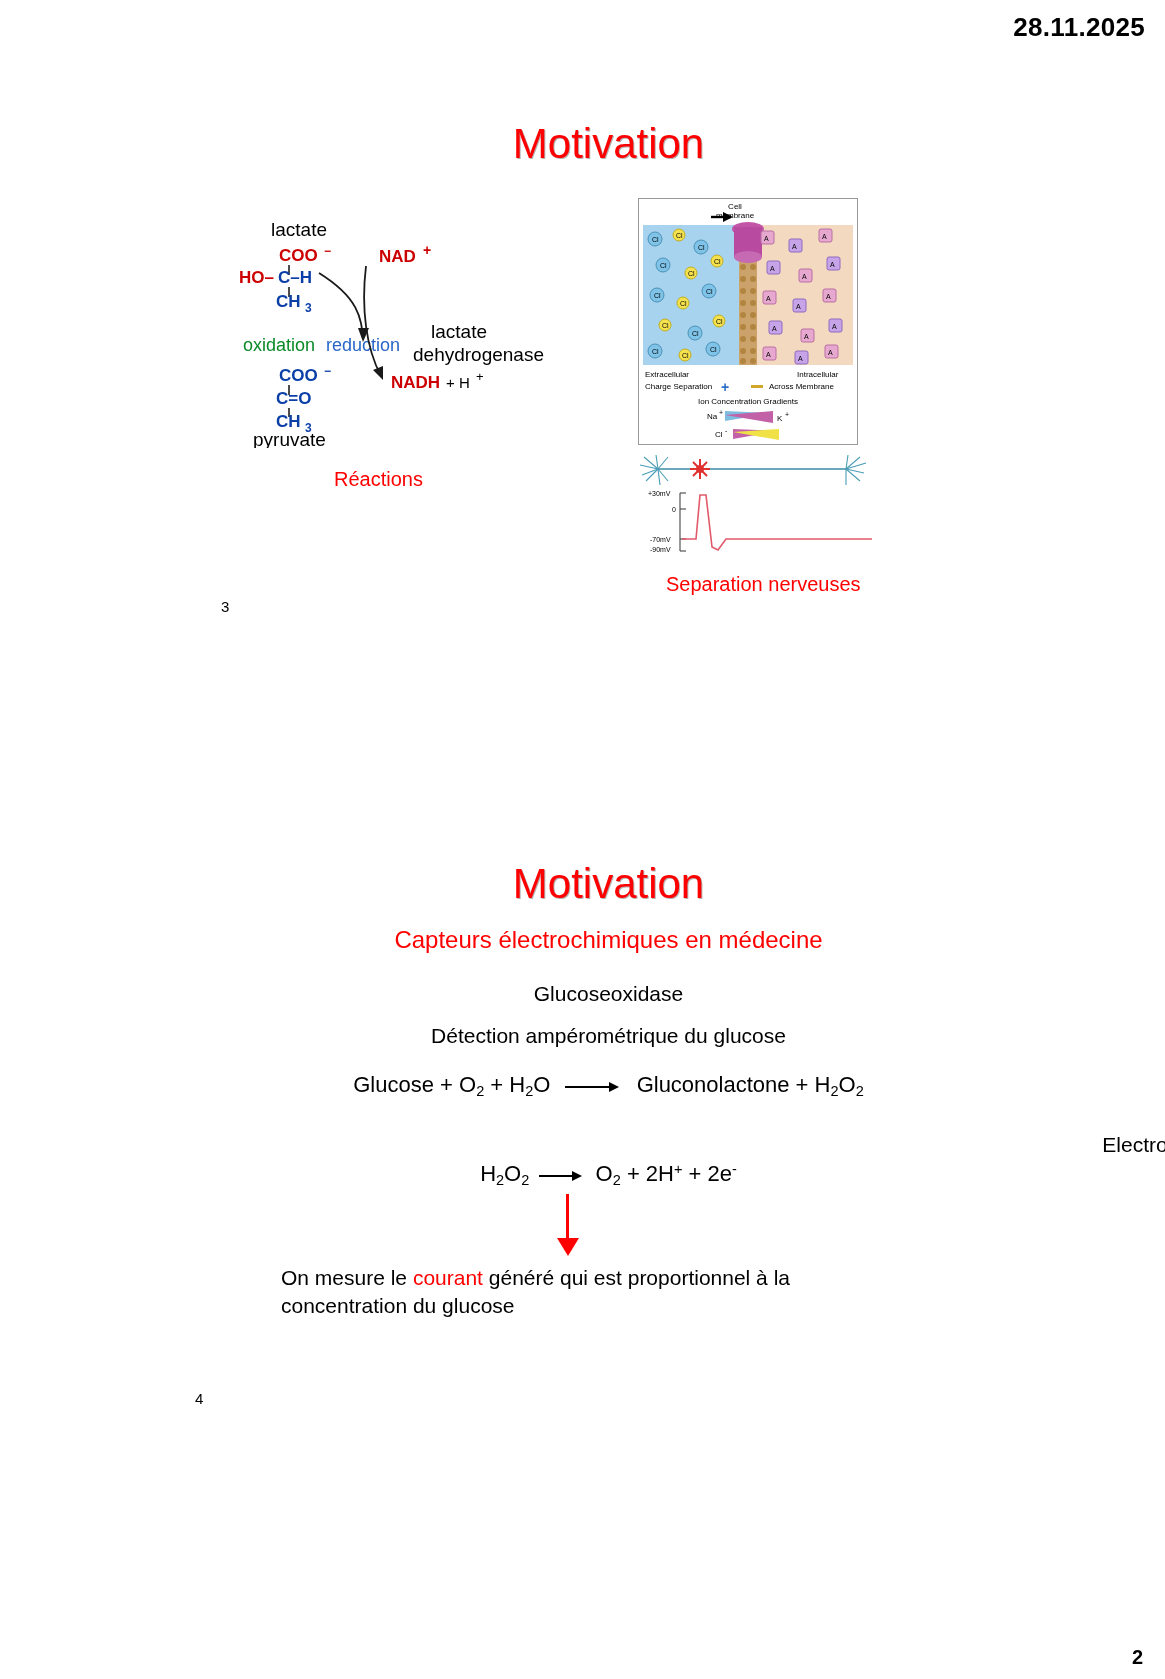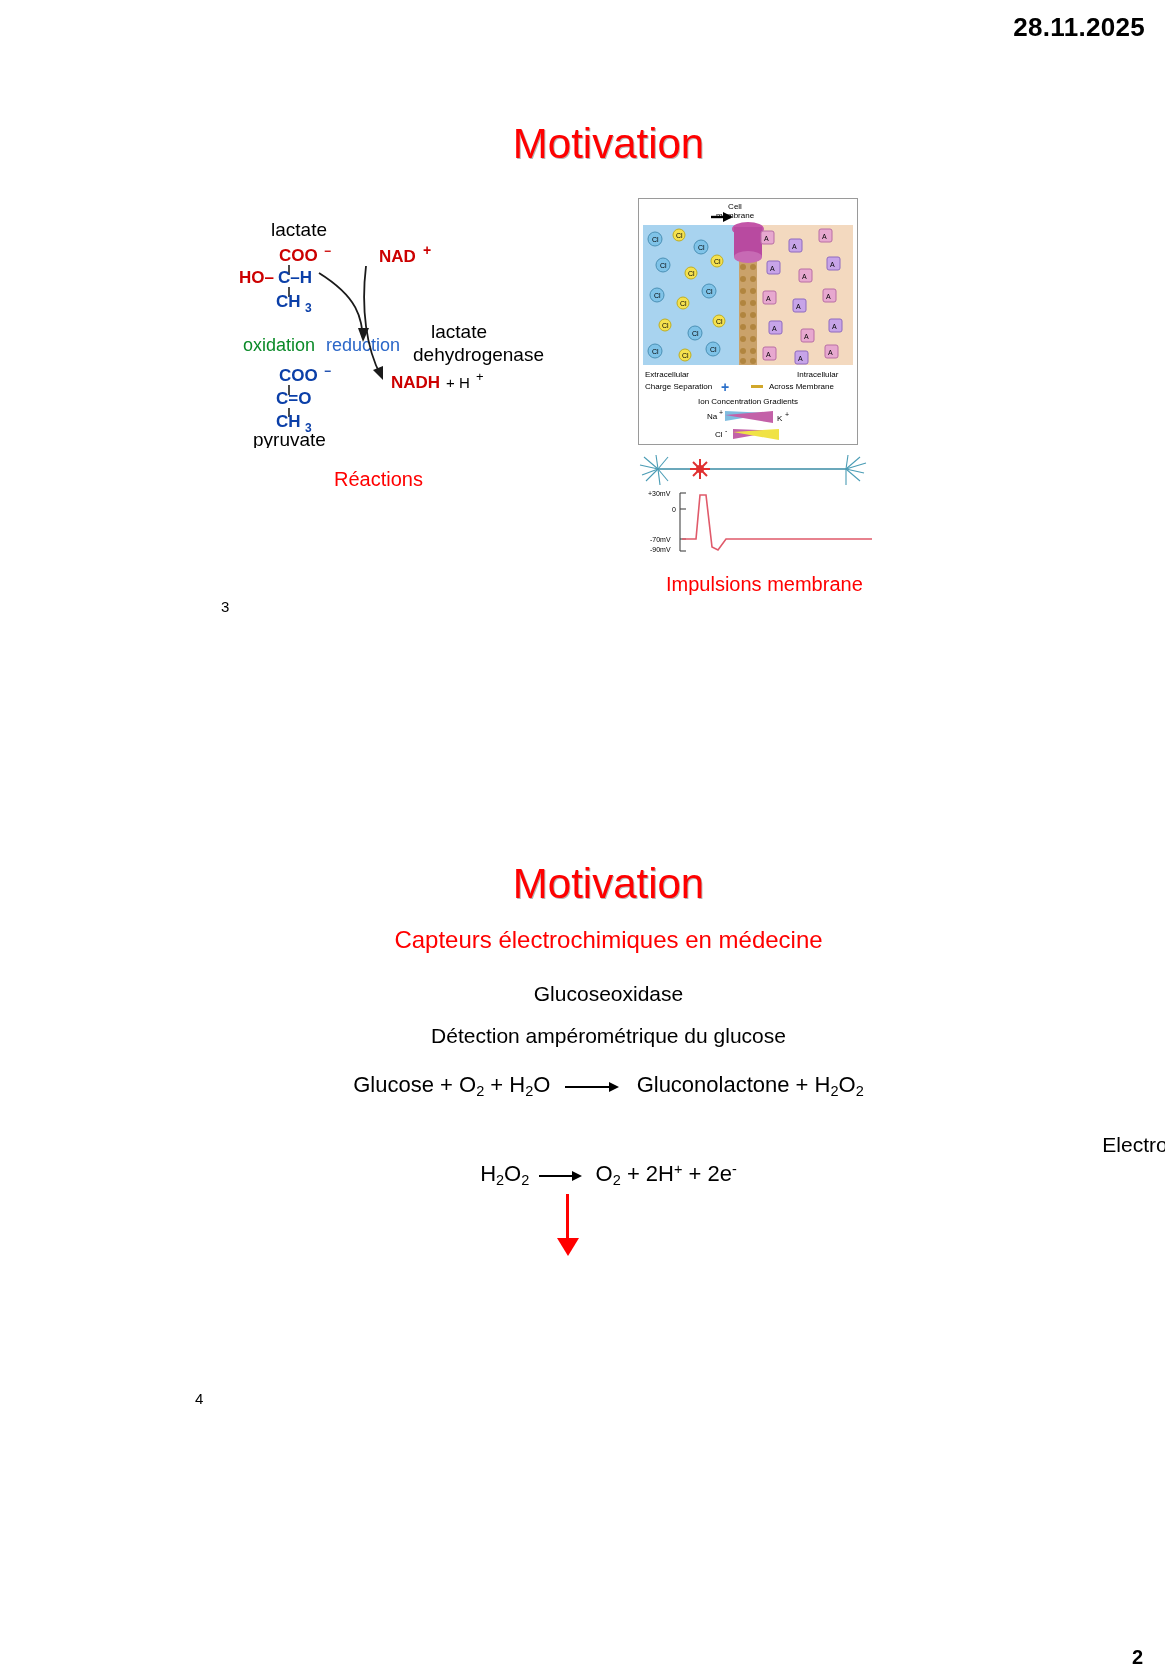"Impulsions membrane" div.caption-red { text: Impulsions membrane -> Separation nerveuses }
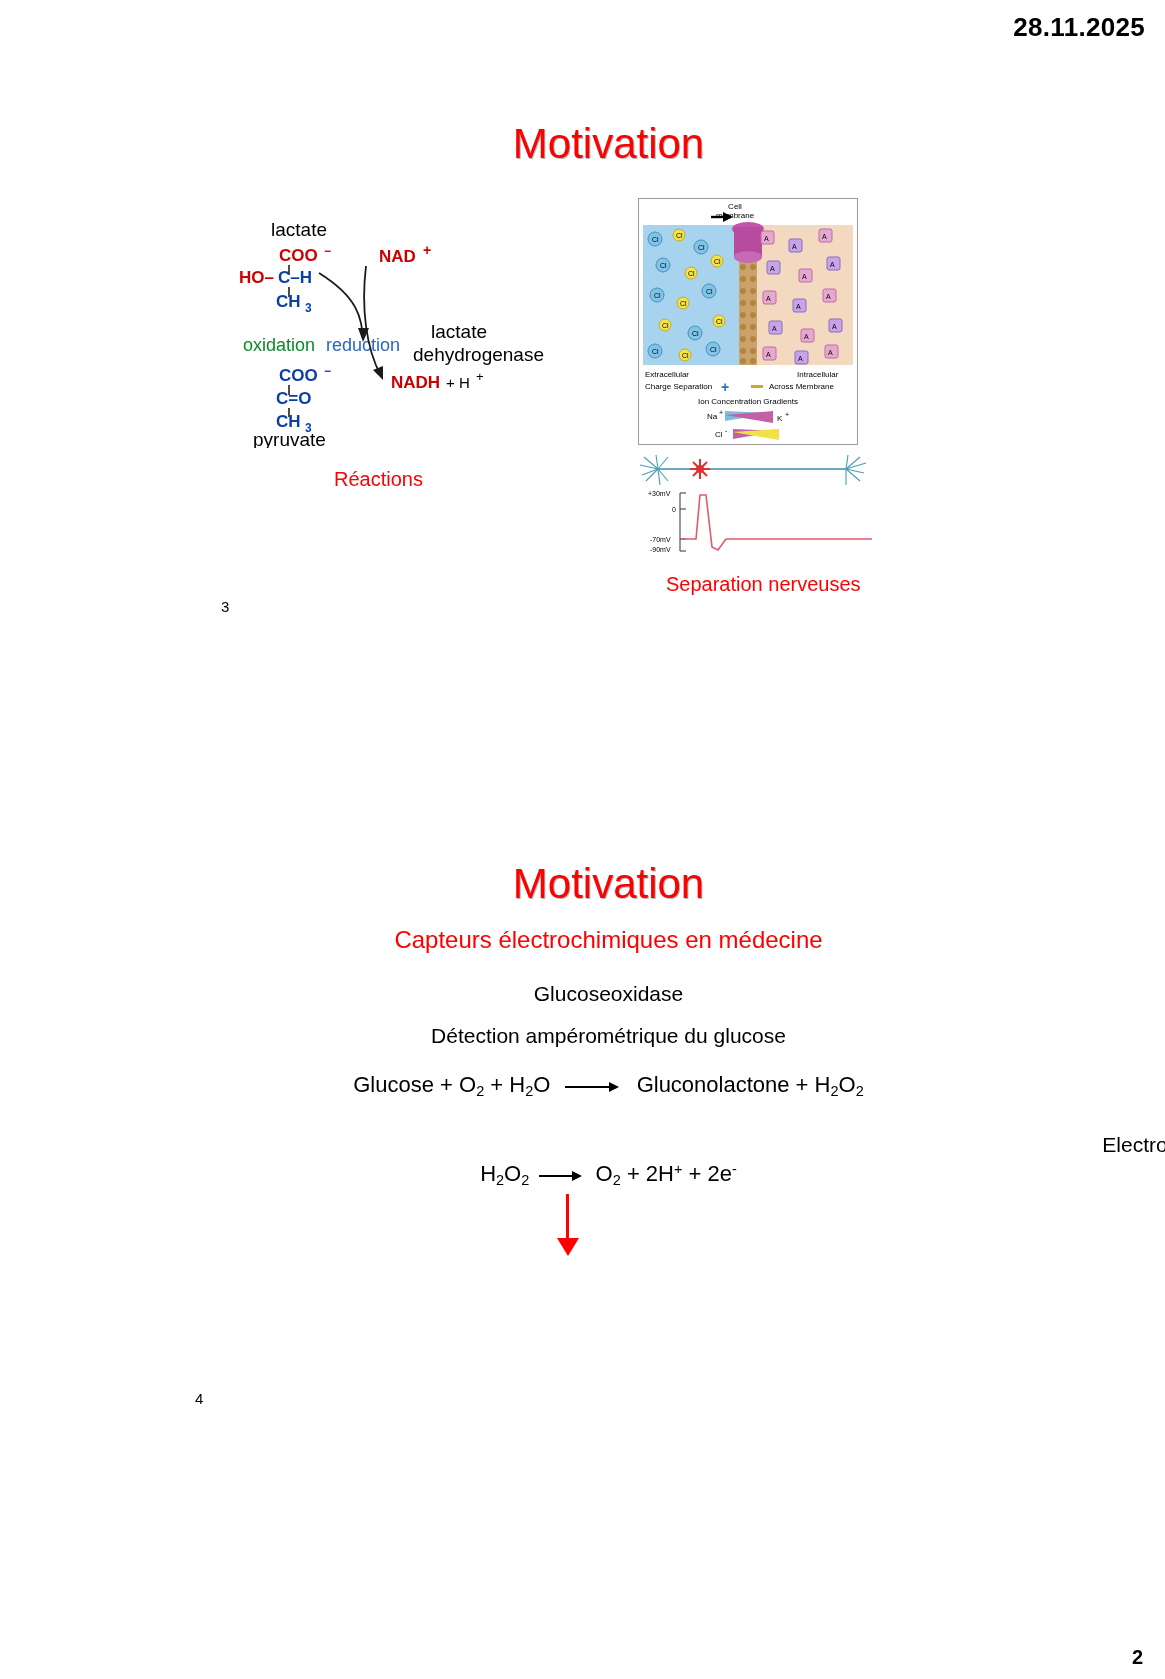"On mesure le courant généré" div.s2-final { html: none -> <div> <span>On mesure le </span><span>courant</span><span> généré qui est proportionnel à la concentration du glucose</span> </div> }
